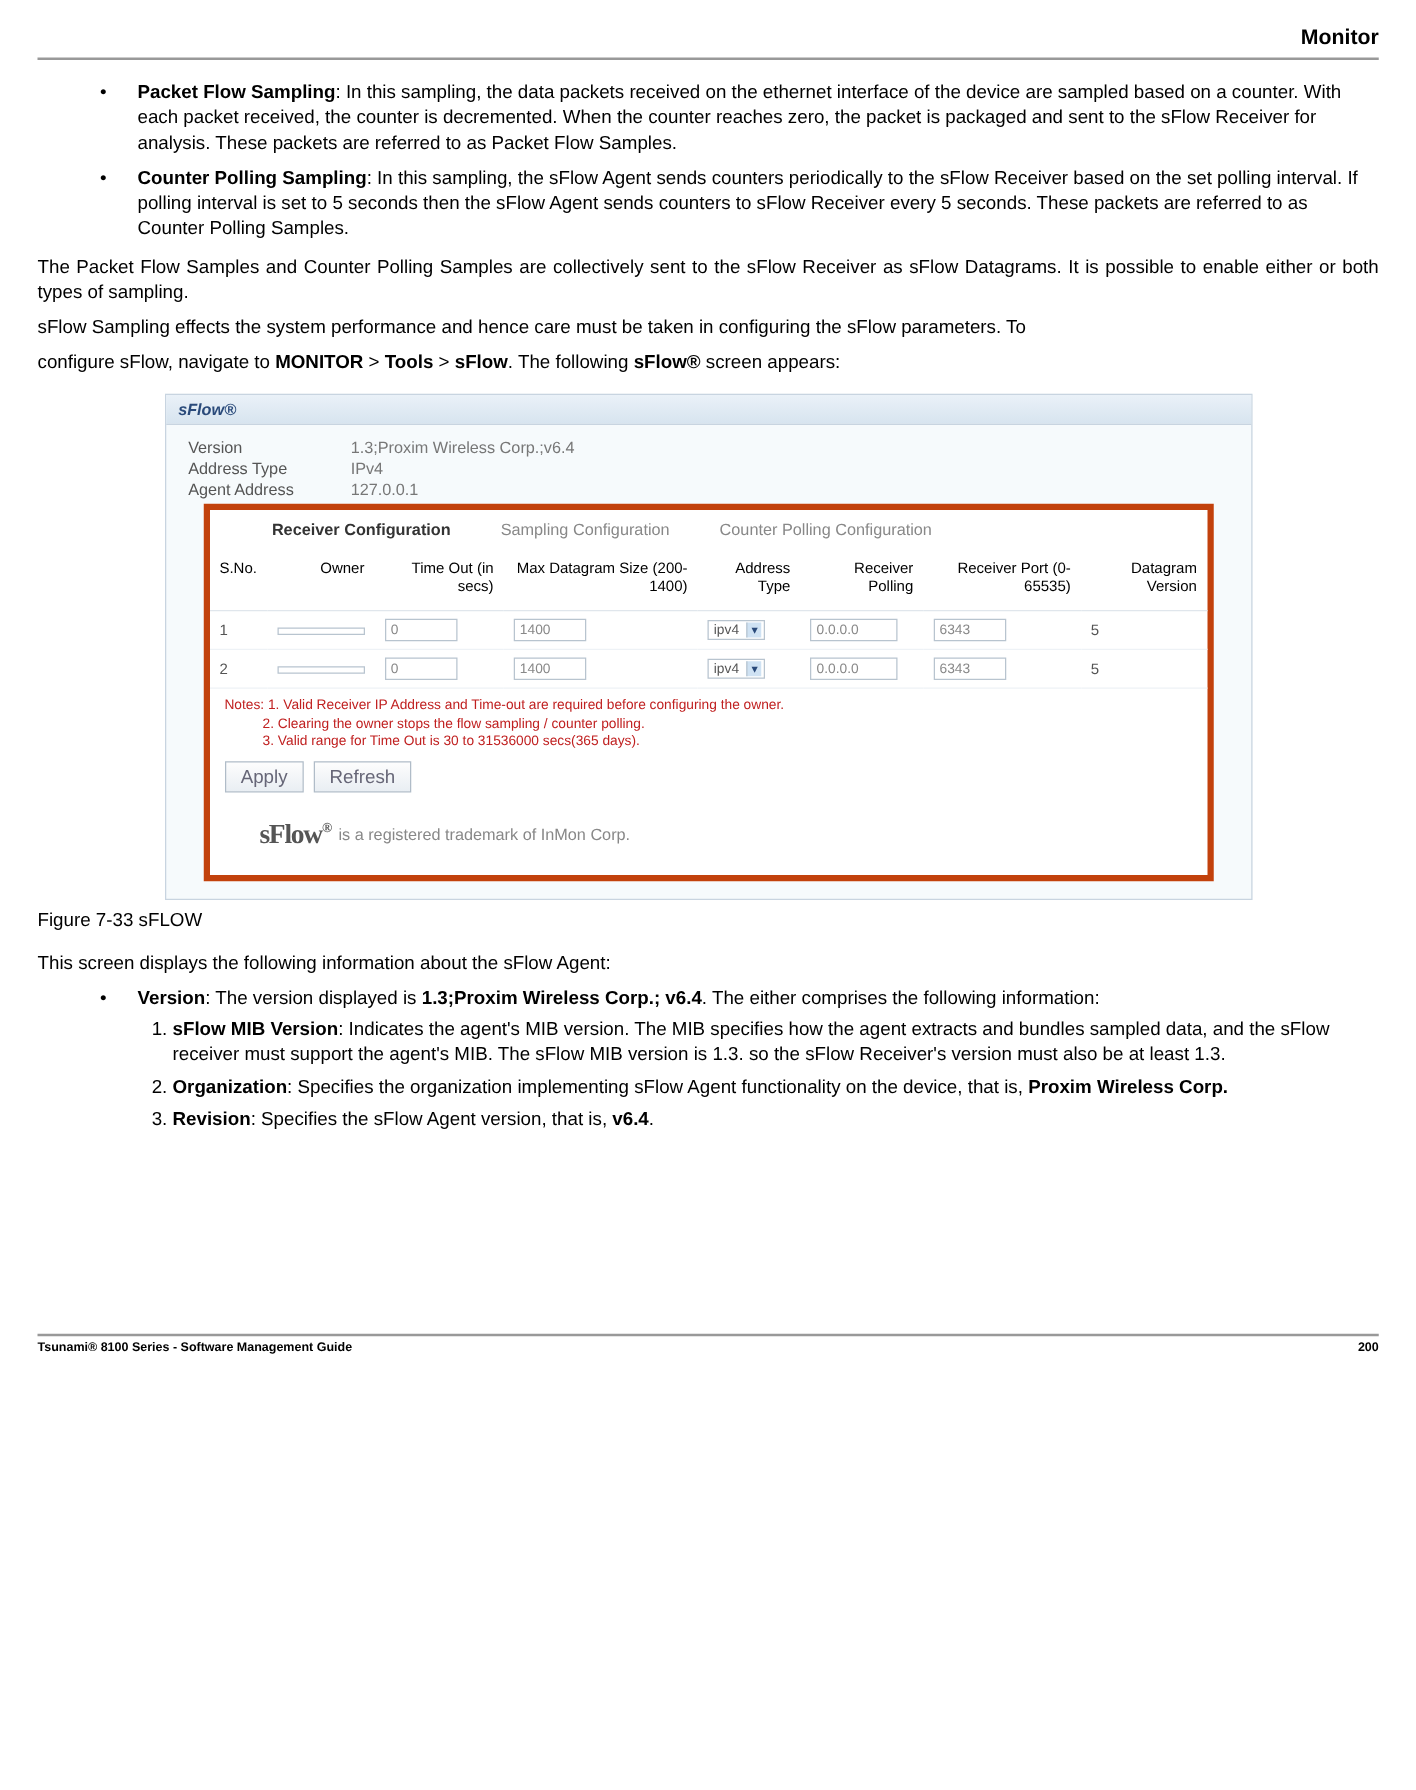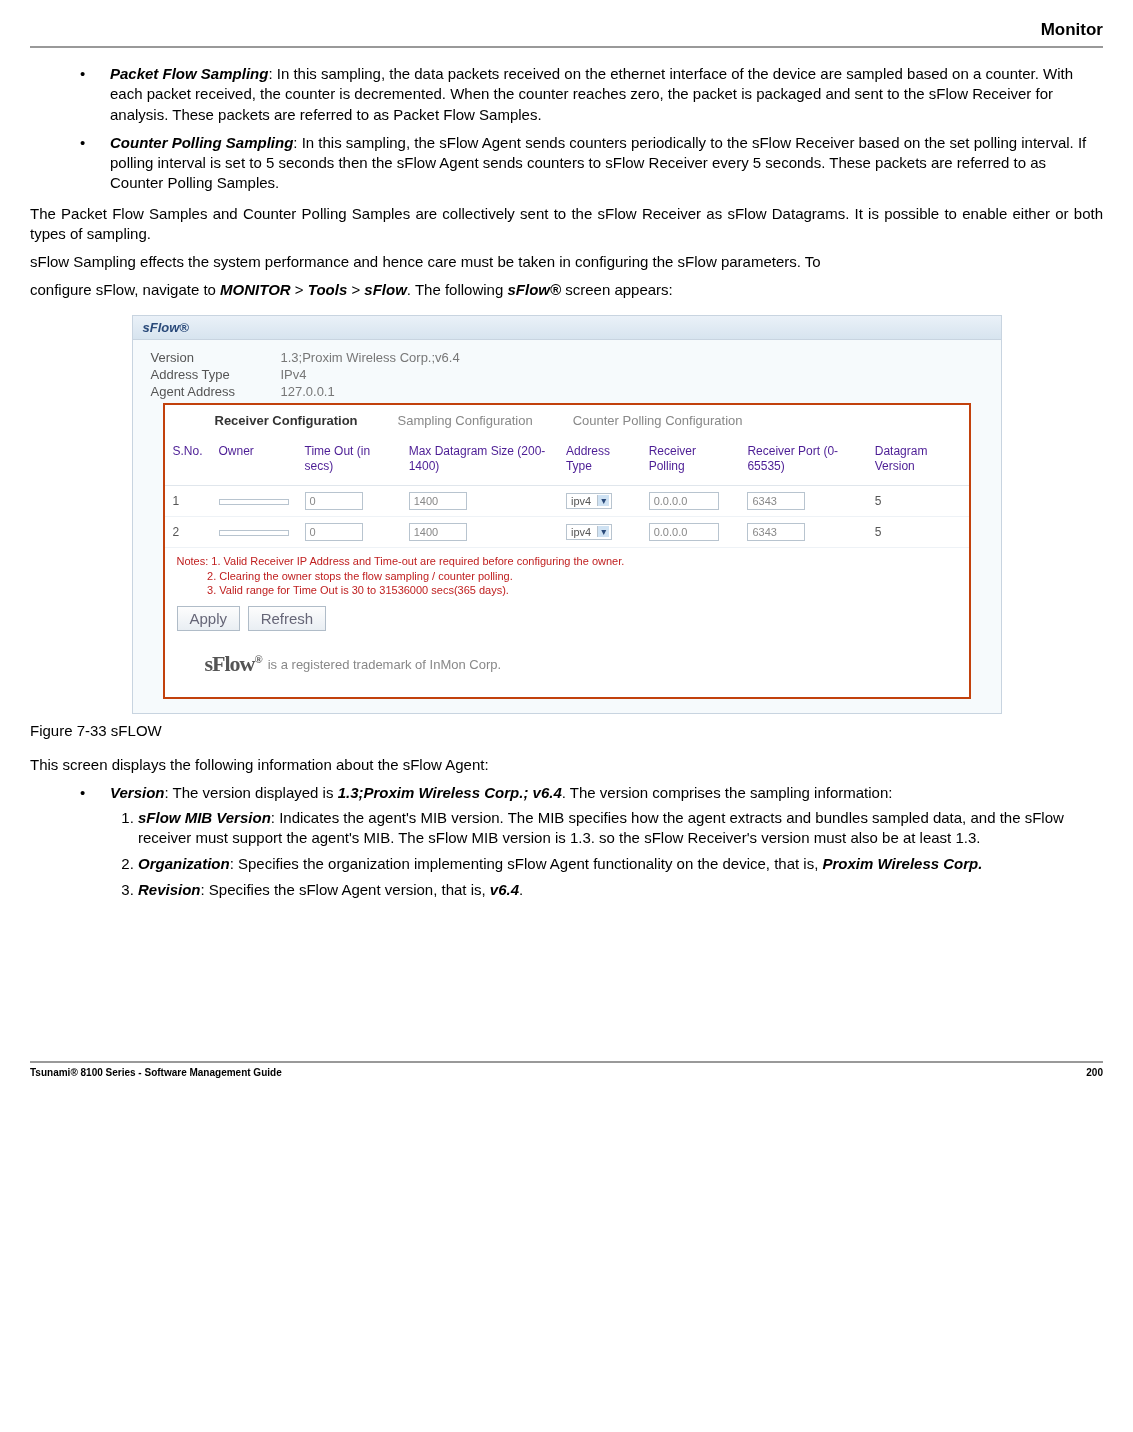"Packet Flow Sampling" b { font-style: italic -> none }
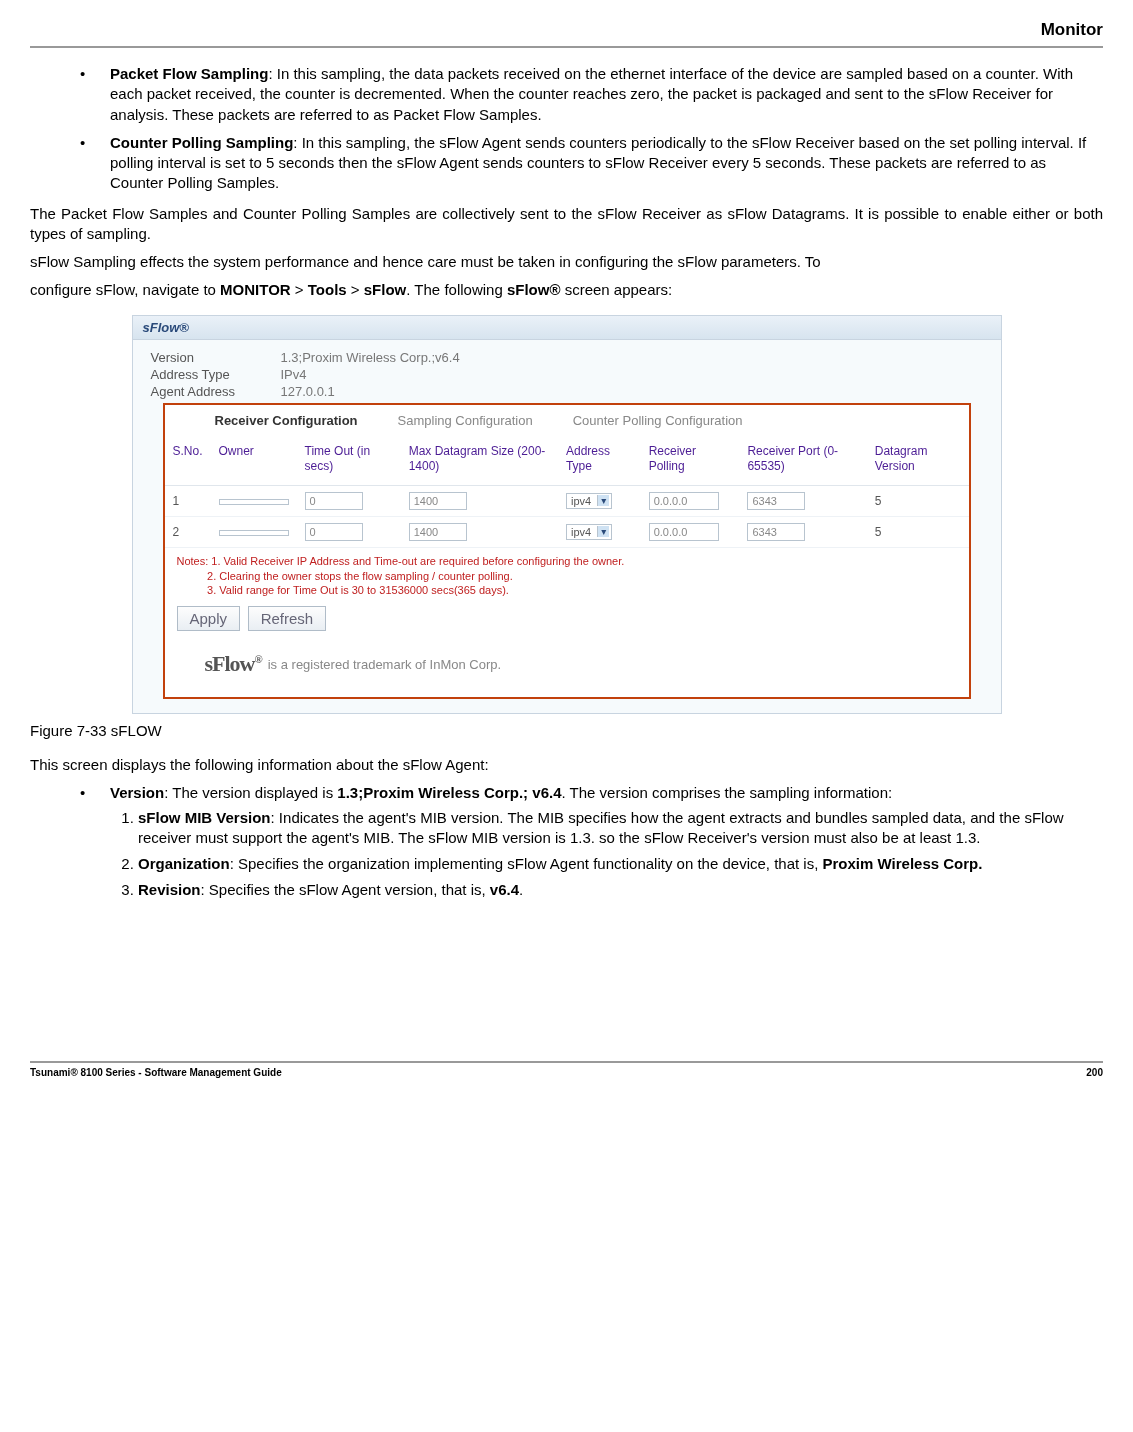"Receiver Configuration" .inner { border: 2px solid #c2410c -> 5px solid #c2410c }
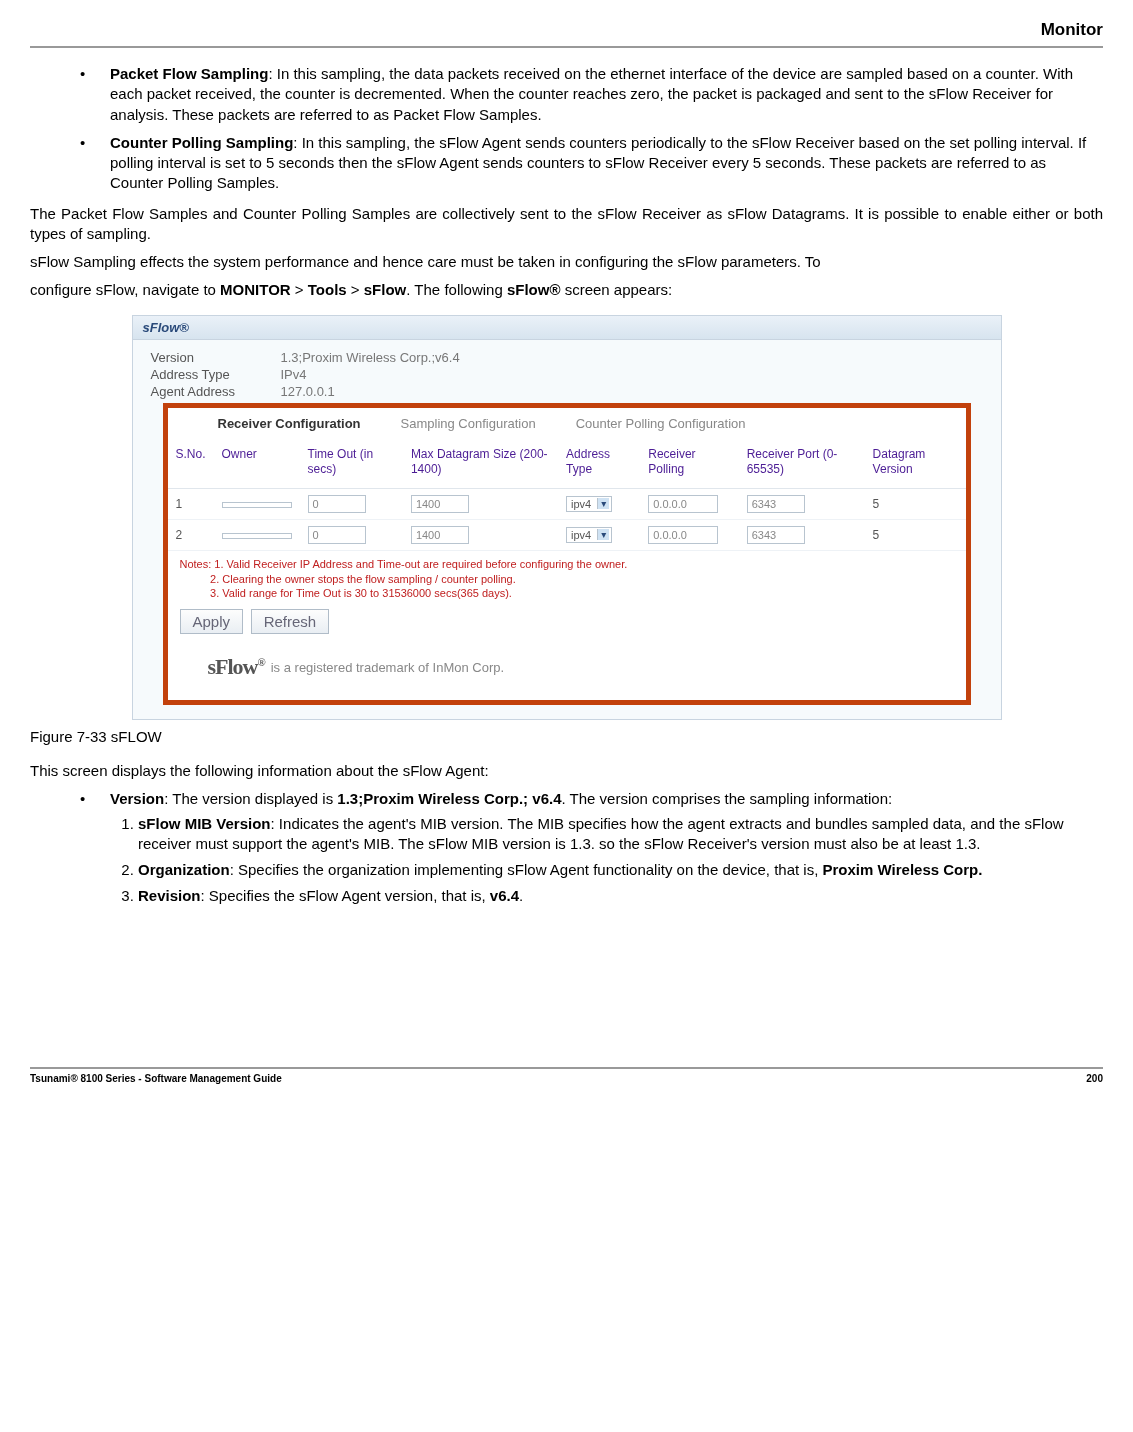"S.No." table.rc th { color: #4c1d95 -> #000000; text-align: left -> right }
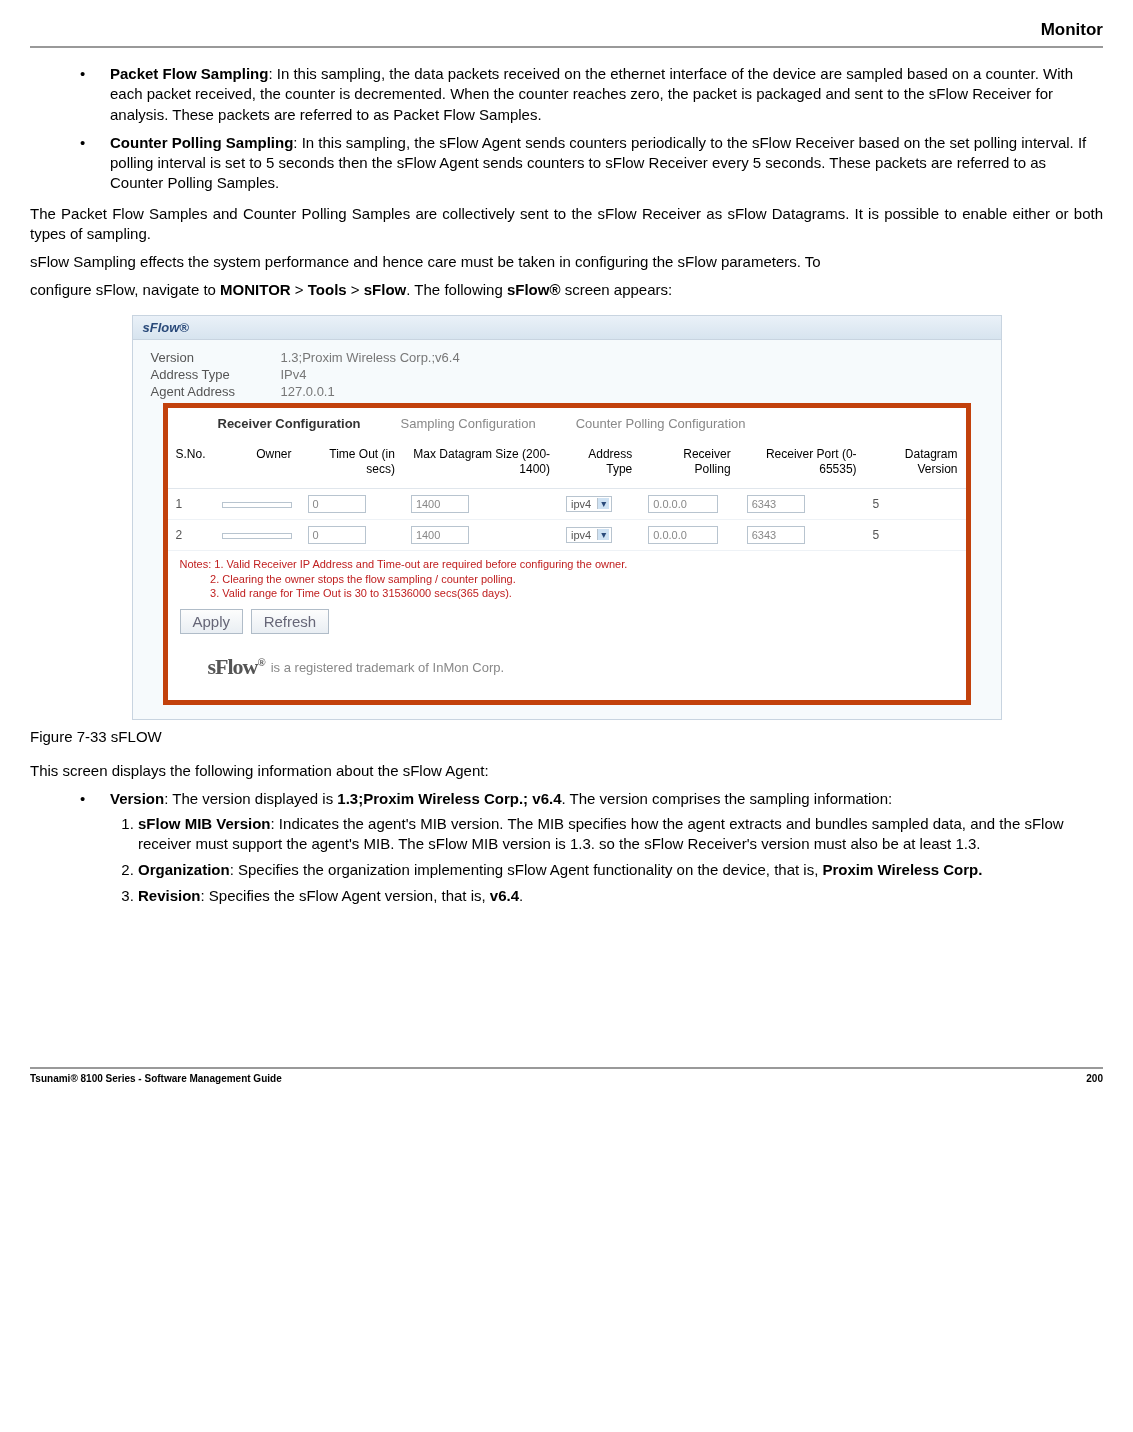". The version comprises the" span { text: version comprises the sampling -> either comprises the following }
